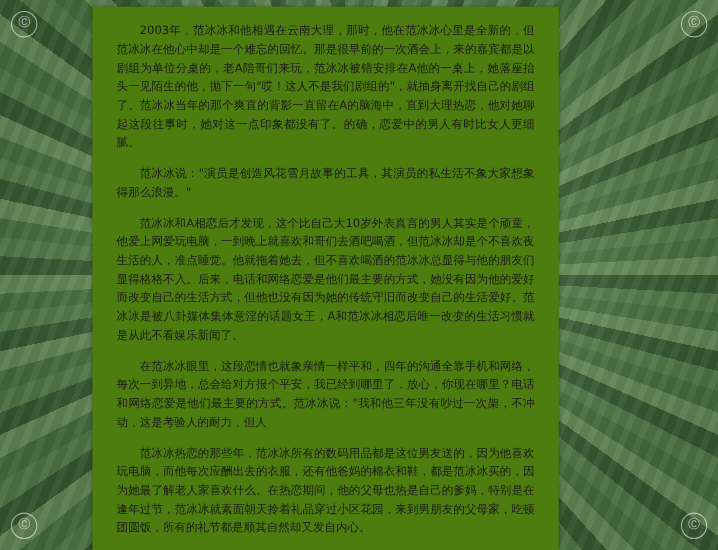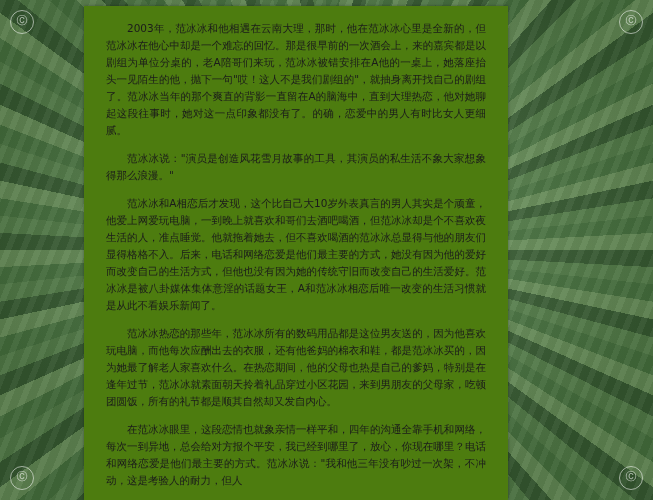"范冰冰热恋的那些年，范冰冰所有的数码用品都是这位男友送的，因为他喜欢玩电脑，而他" p.para { order: before "在范冰冰眼里，这段恋情也就象亲情一样平和，四年的沟通全靠手机和网络，每次一到异地" -> after "在范冰冰眼里，这段恋情也就象亲情一样平和，四年的沟通全靠手机和网络，每次一到异地" }
